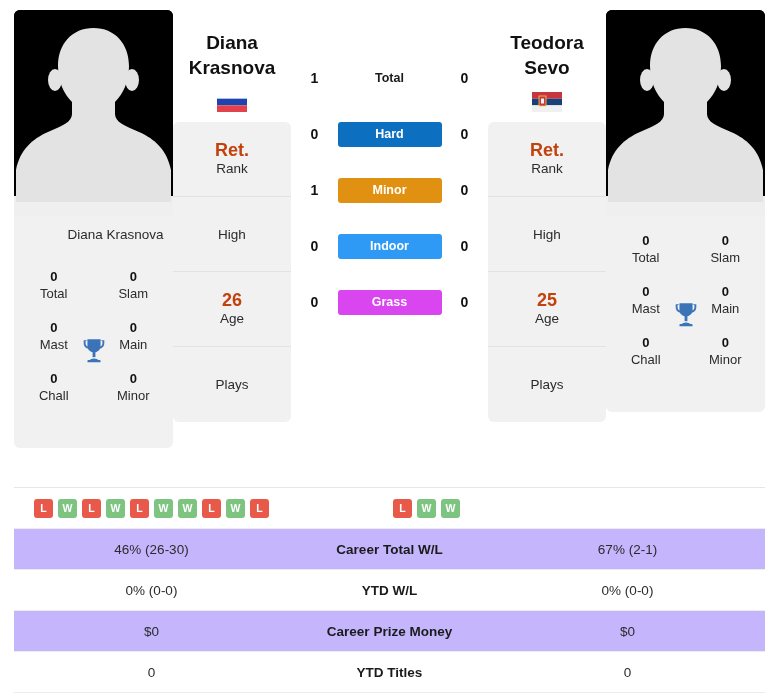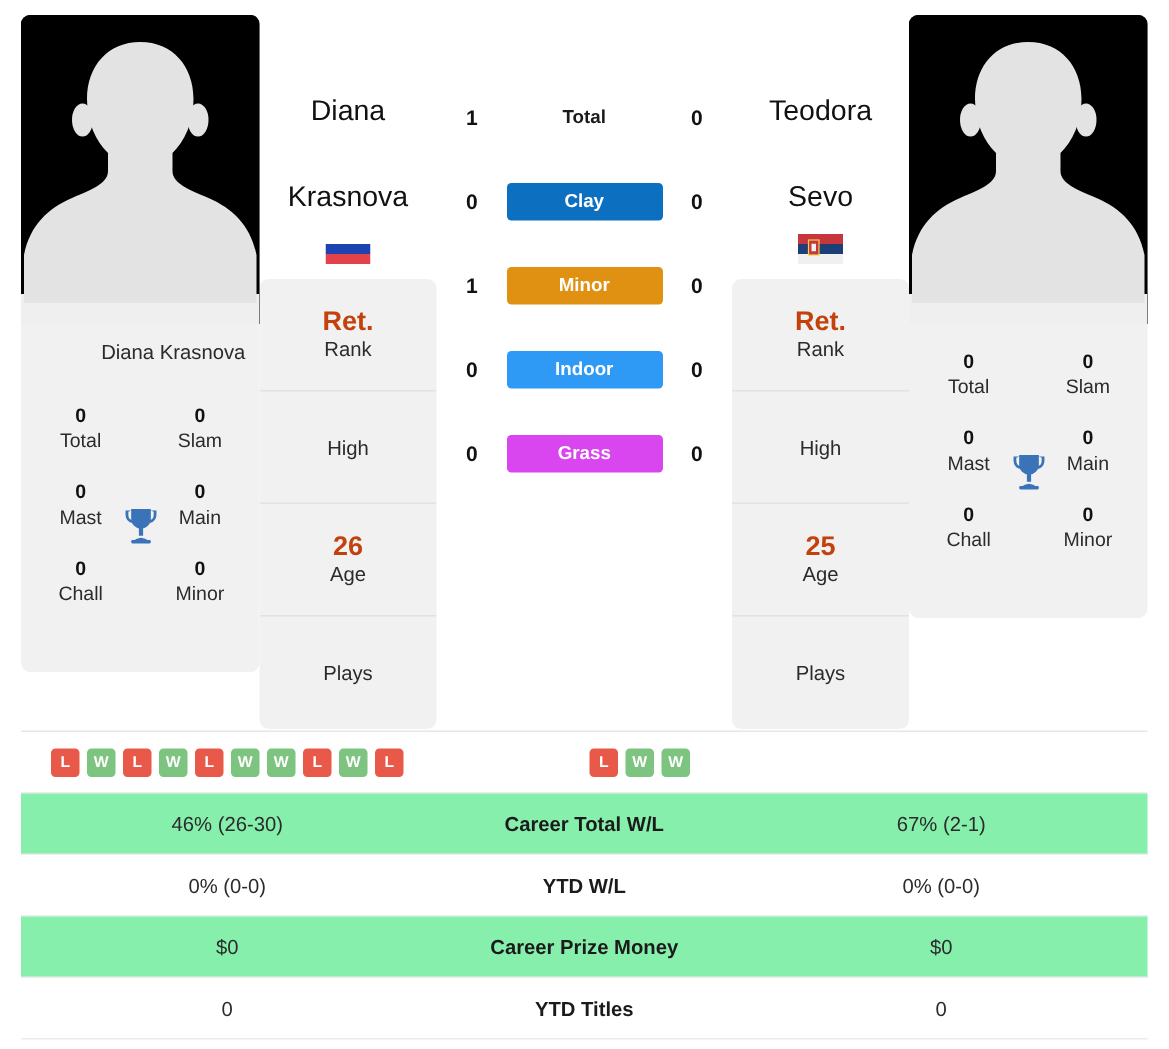"Diana" .pname { font-weight: normal -> bold; margin-top: 32px -> none }
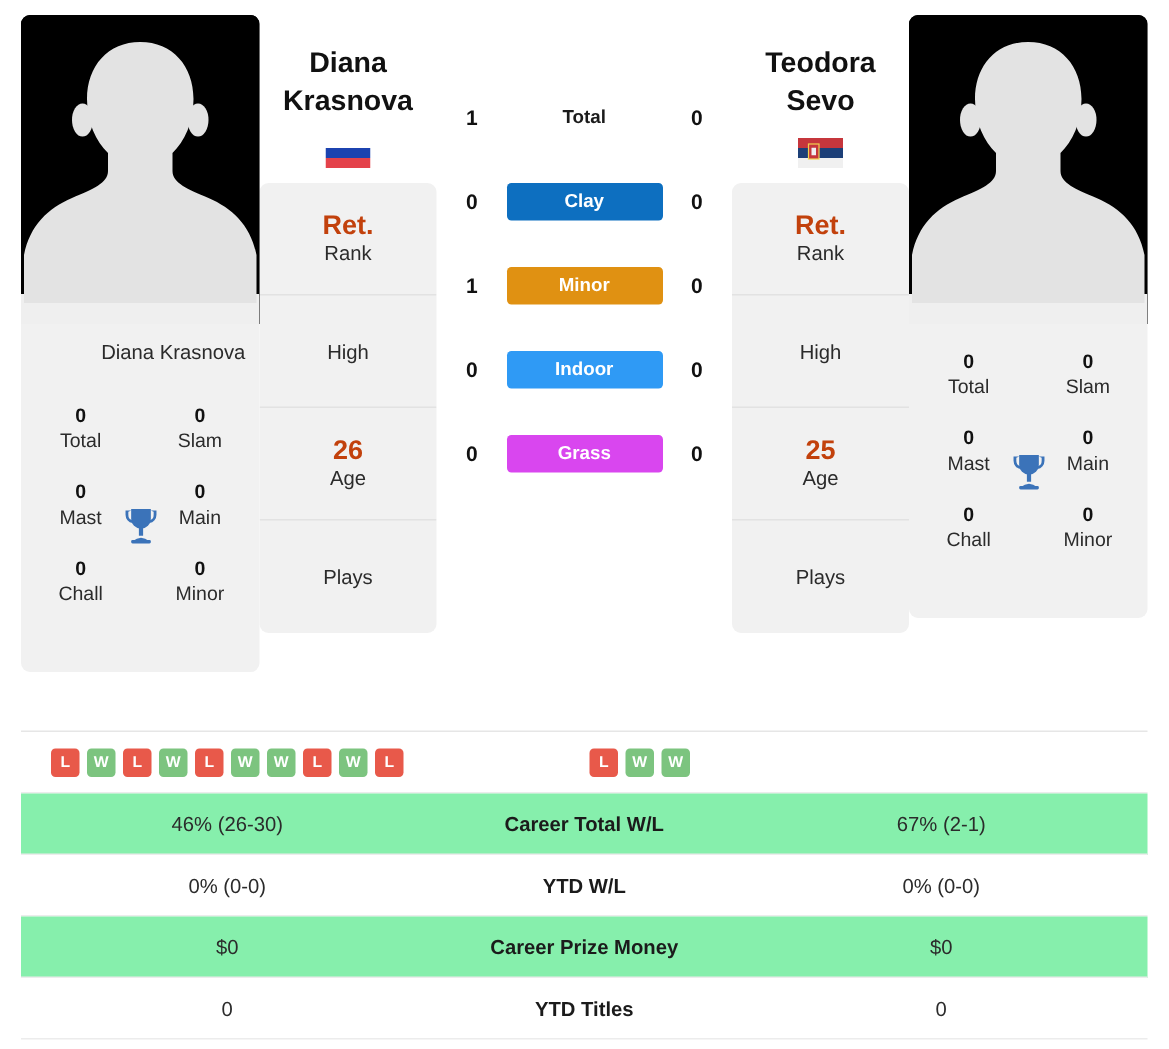"Clay" div.surf-badge { text: Clay -> Hard }
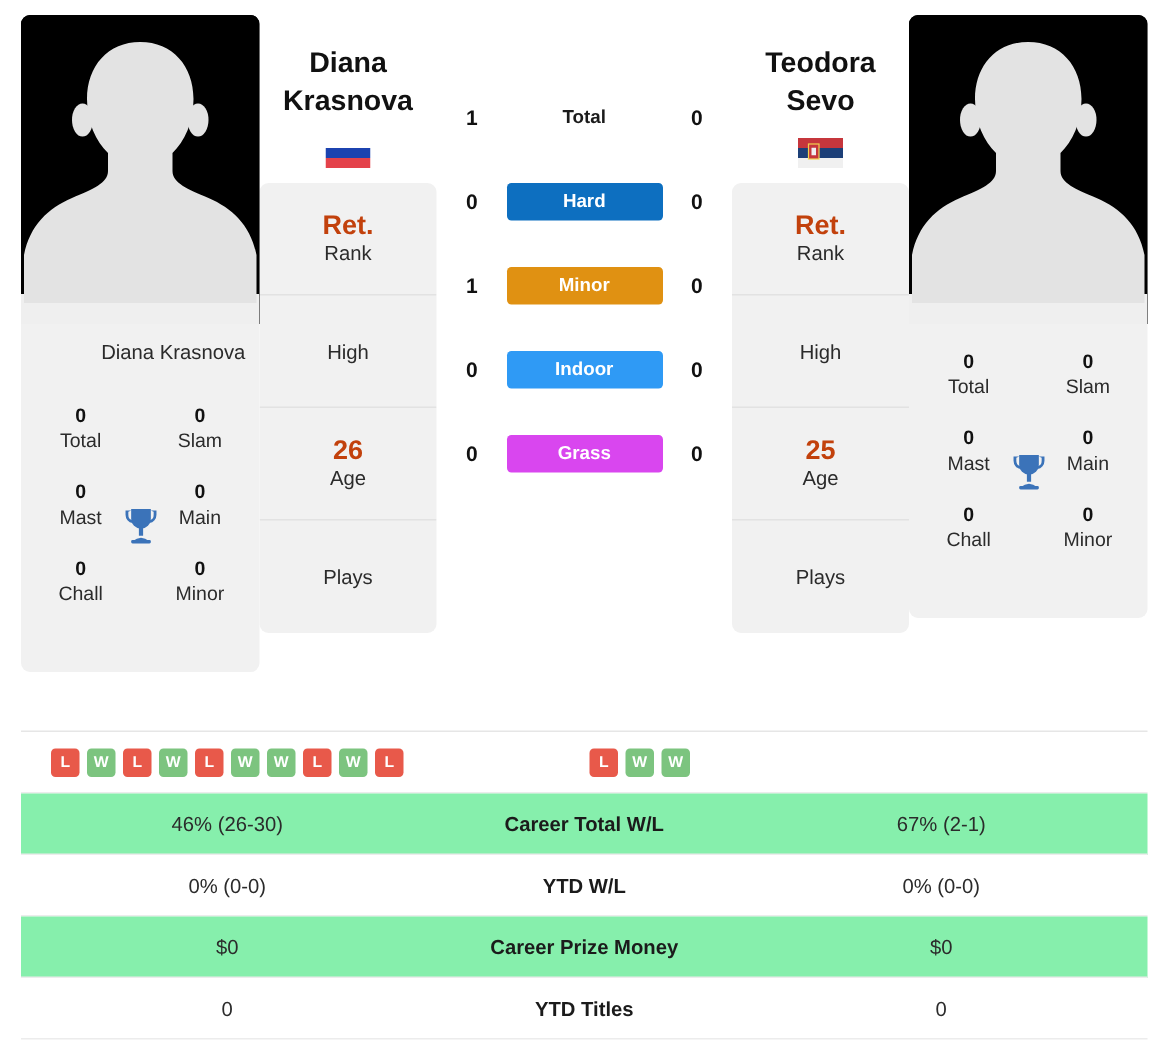"46% (26-30)" .srow.alt { background: #86efac -> #c4b5fd }
